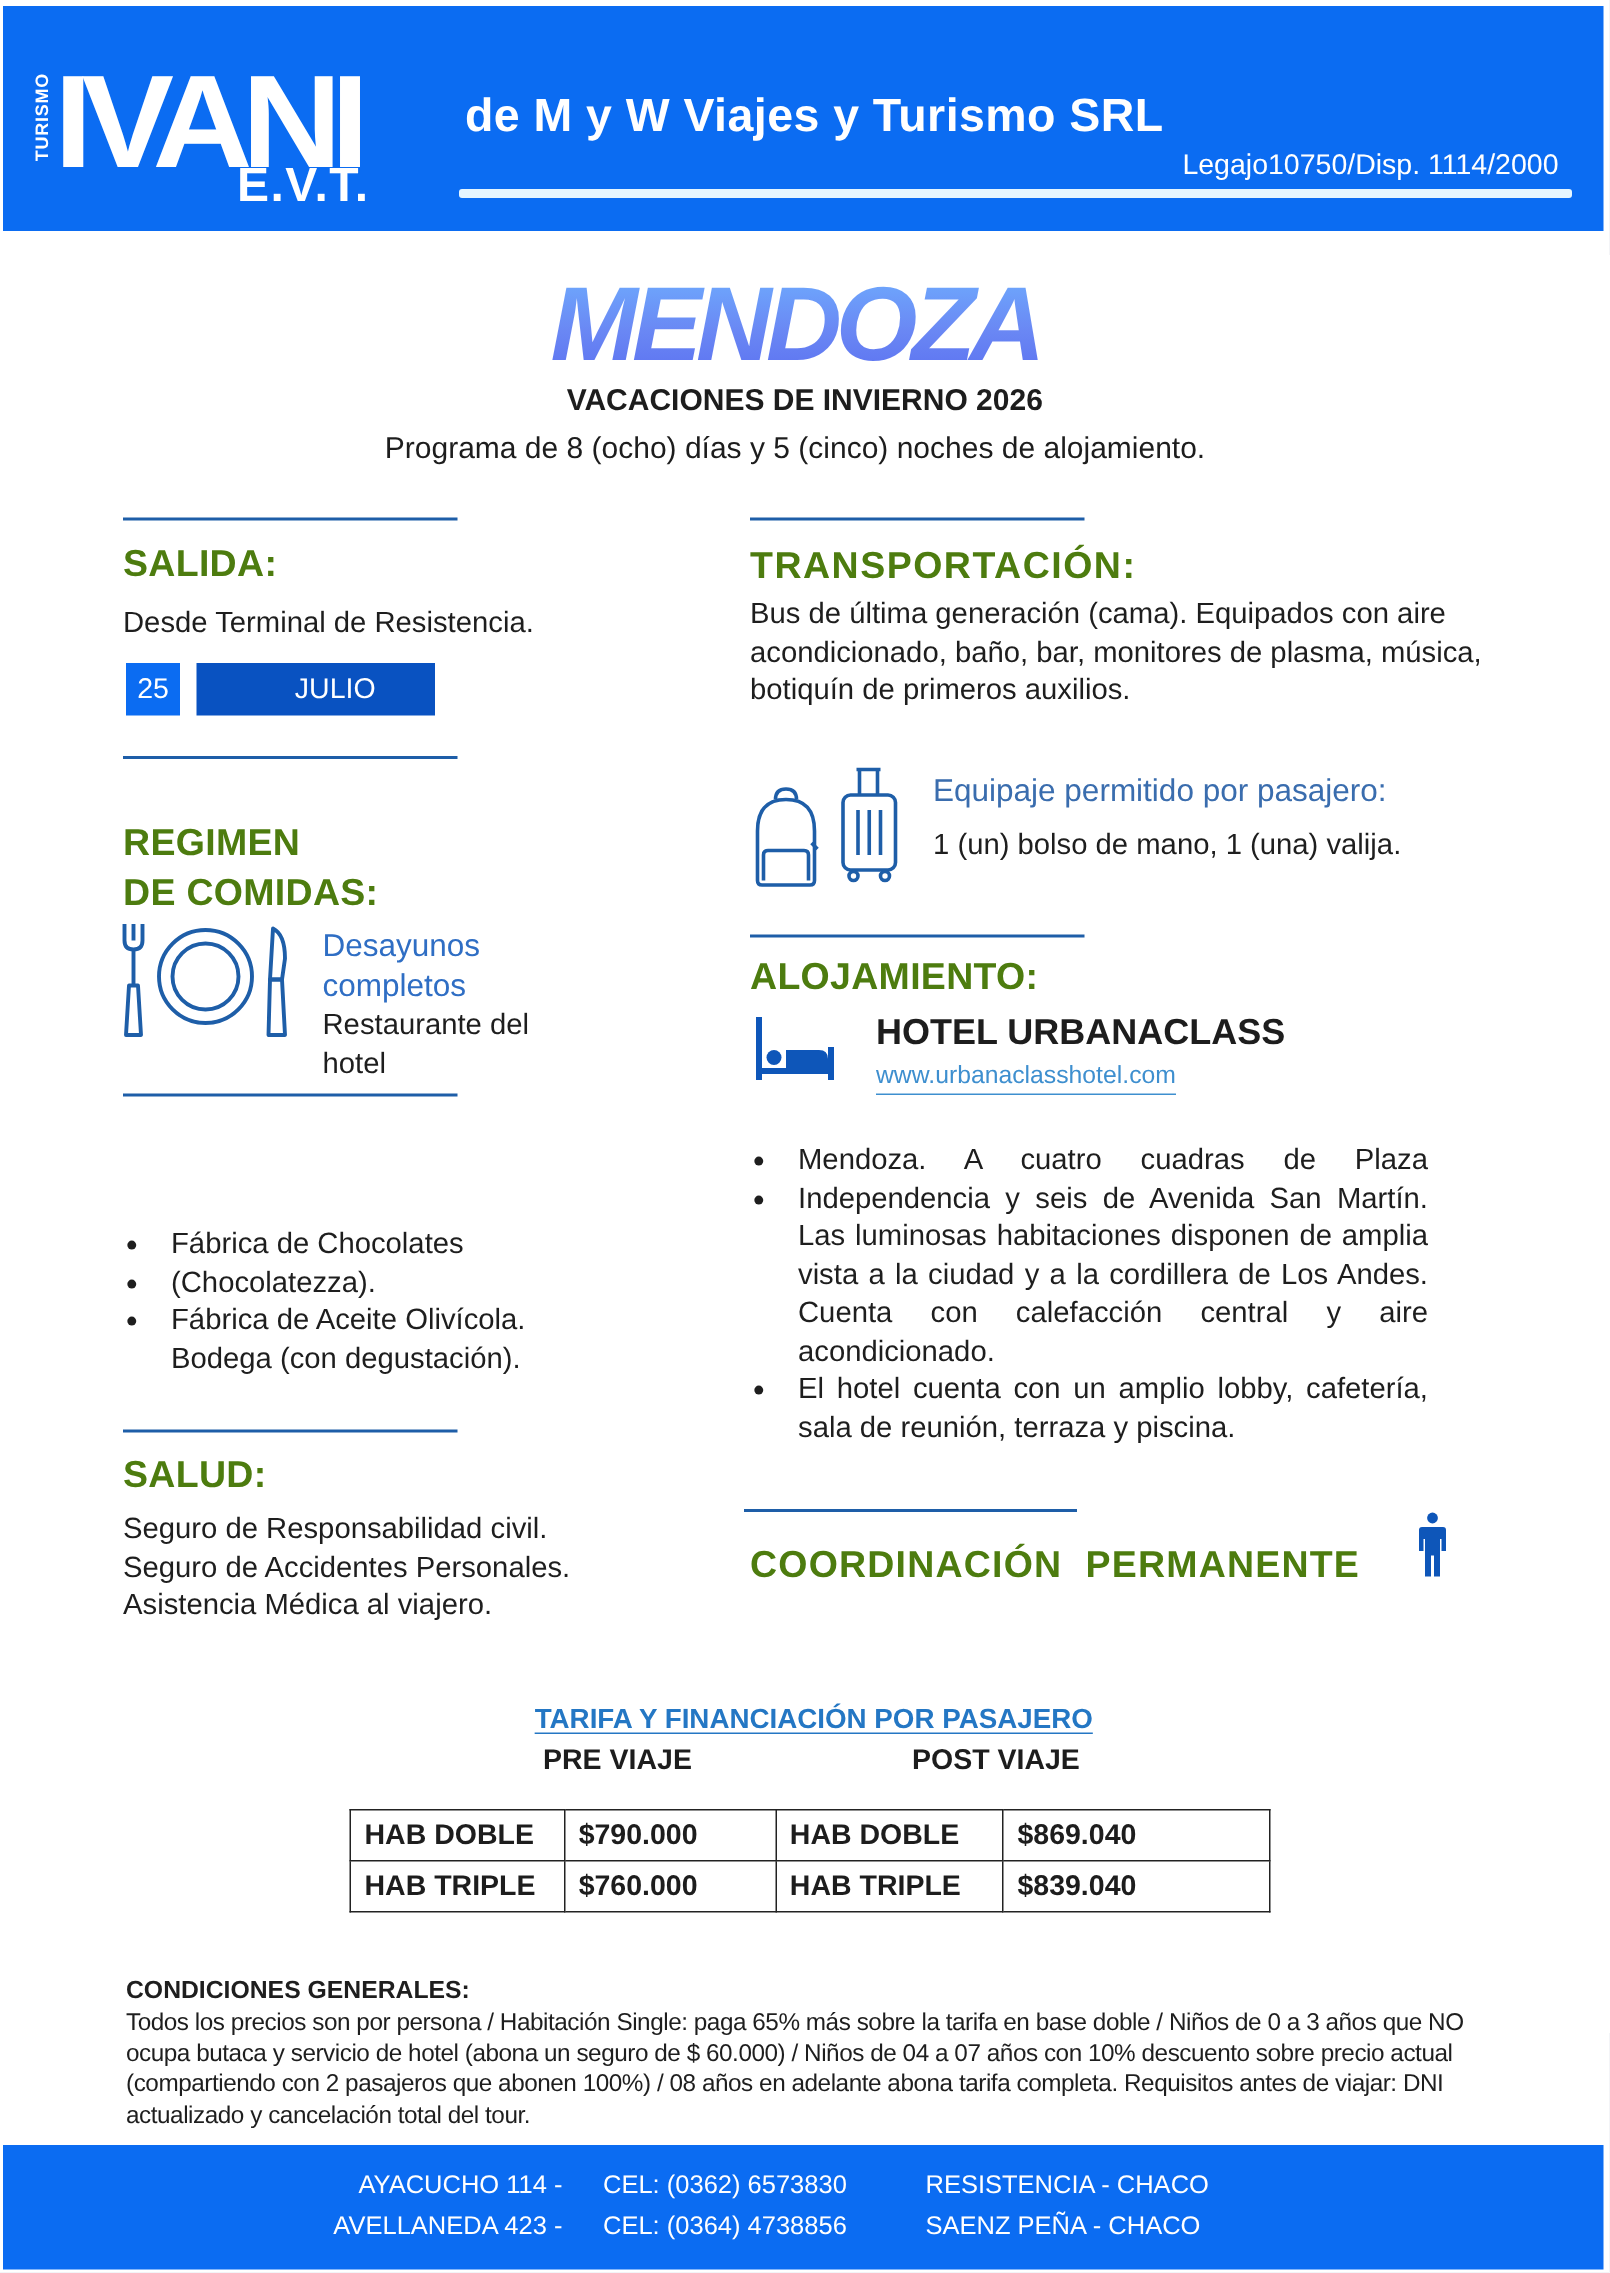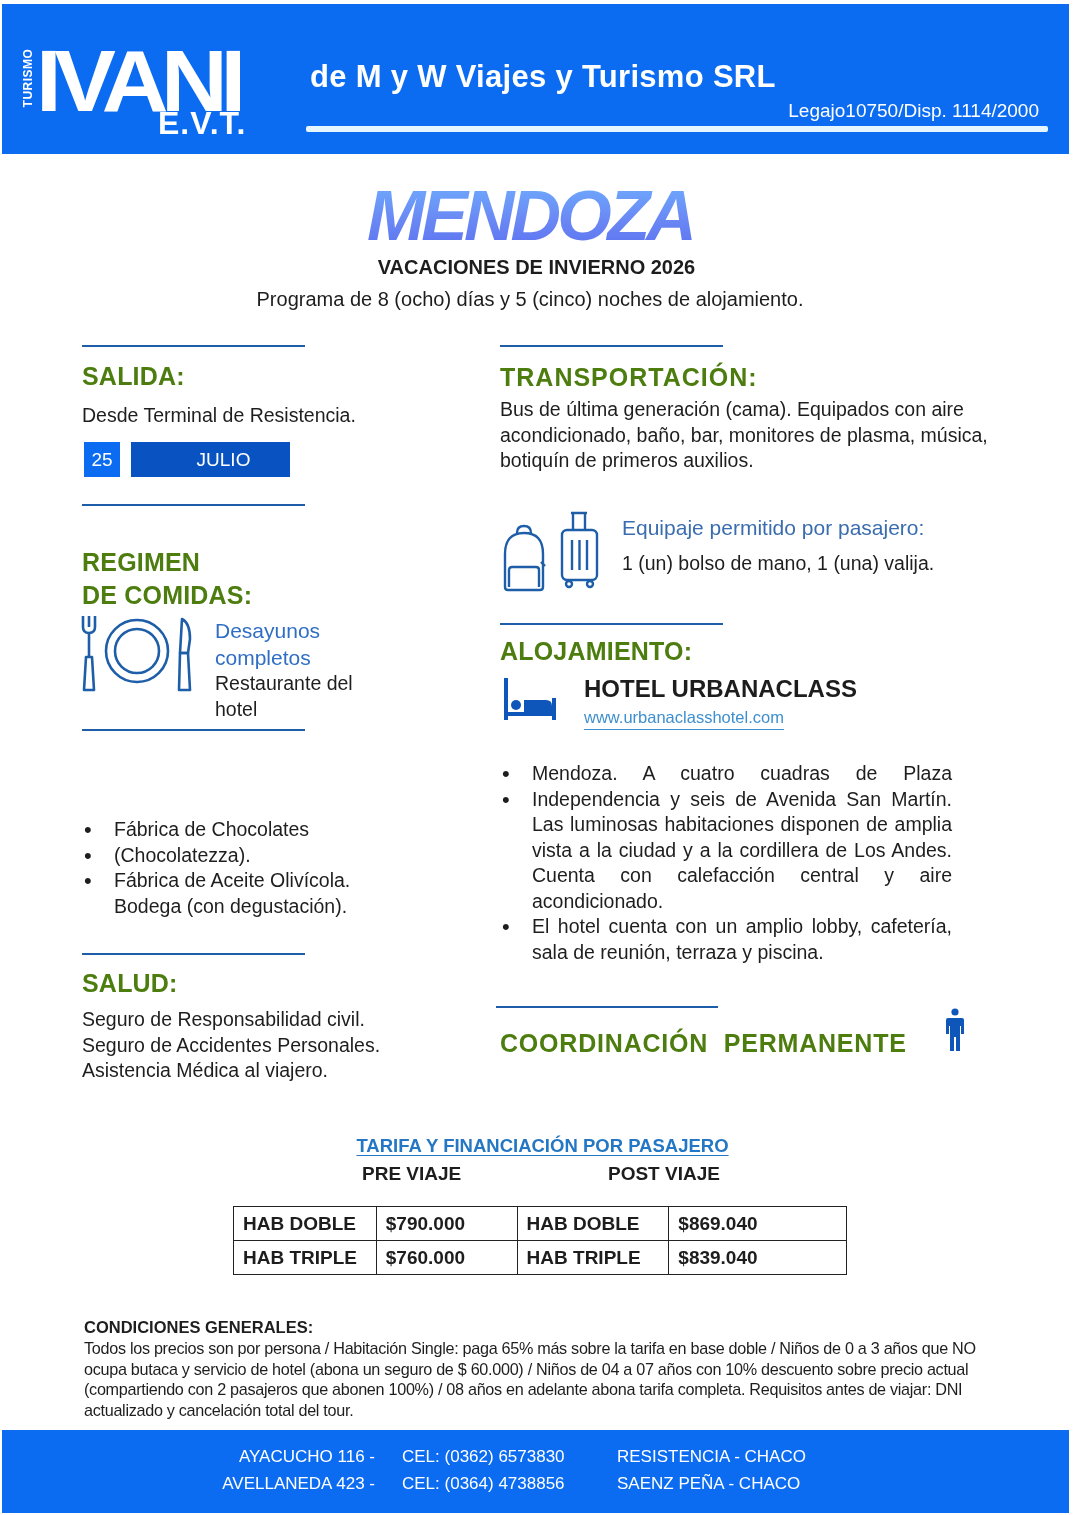"AYACUCHO 116 -" div { text: 116 -> 114 }
